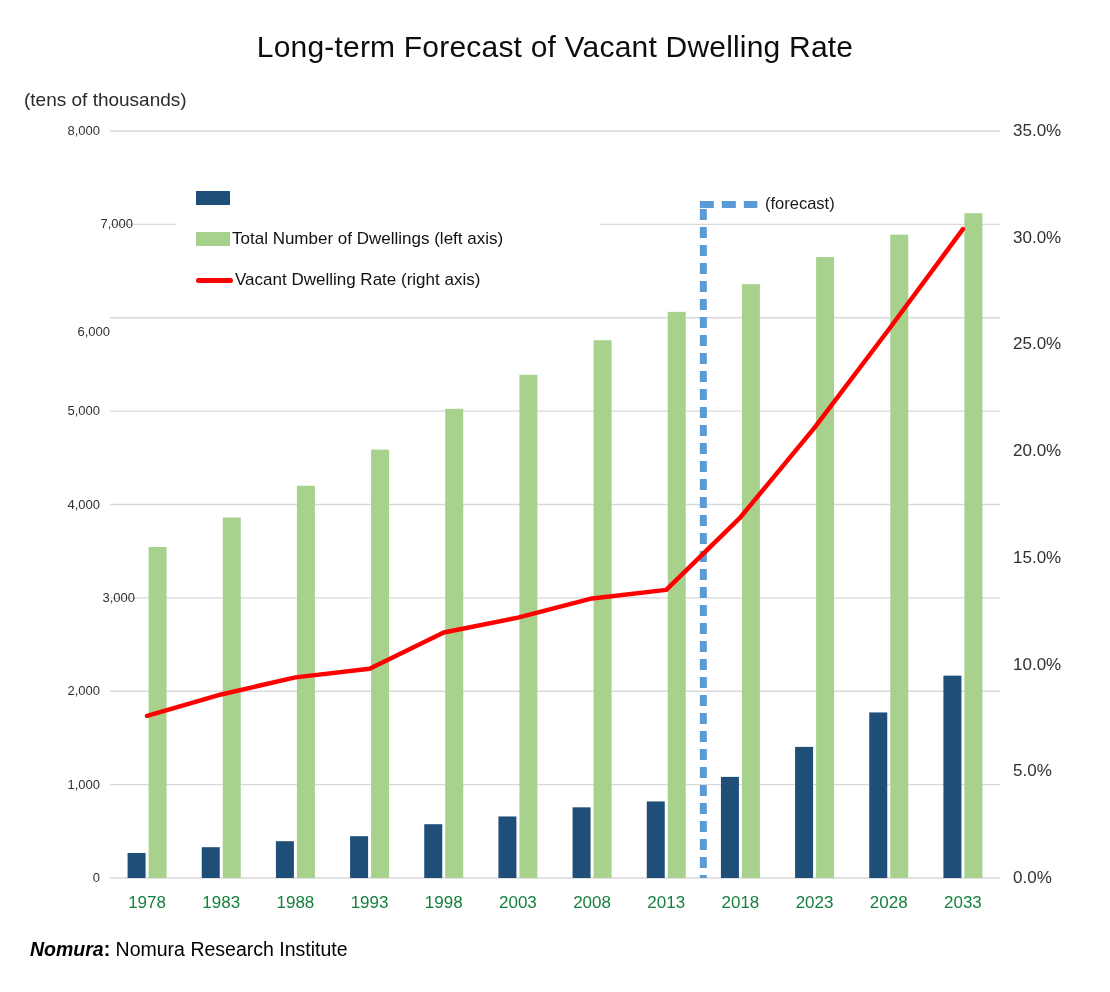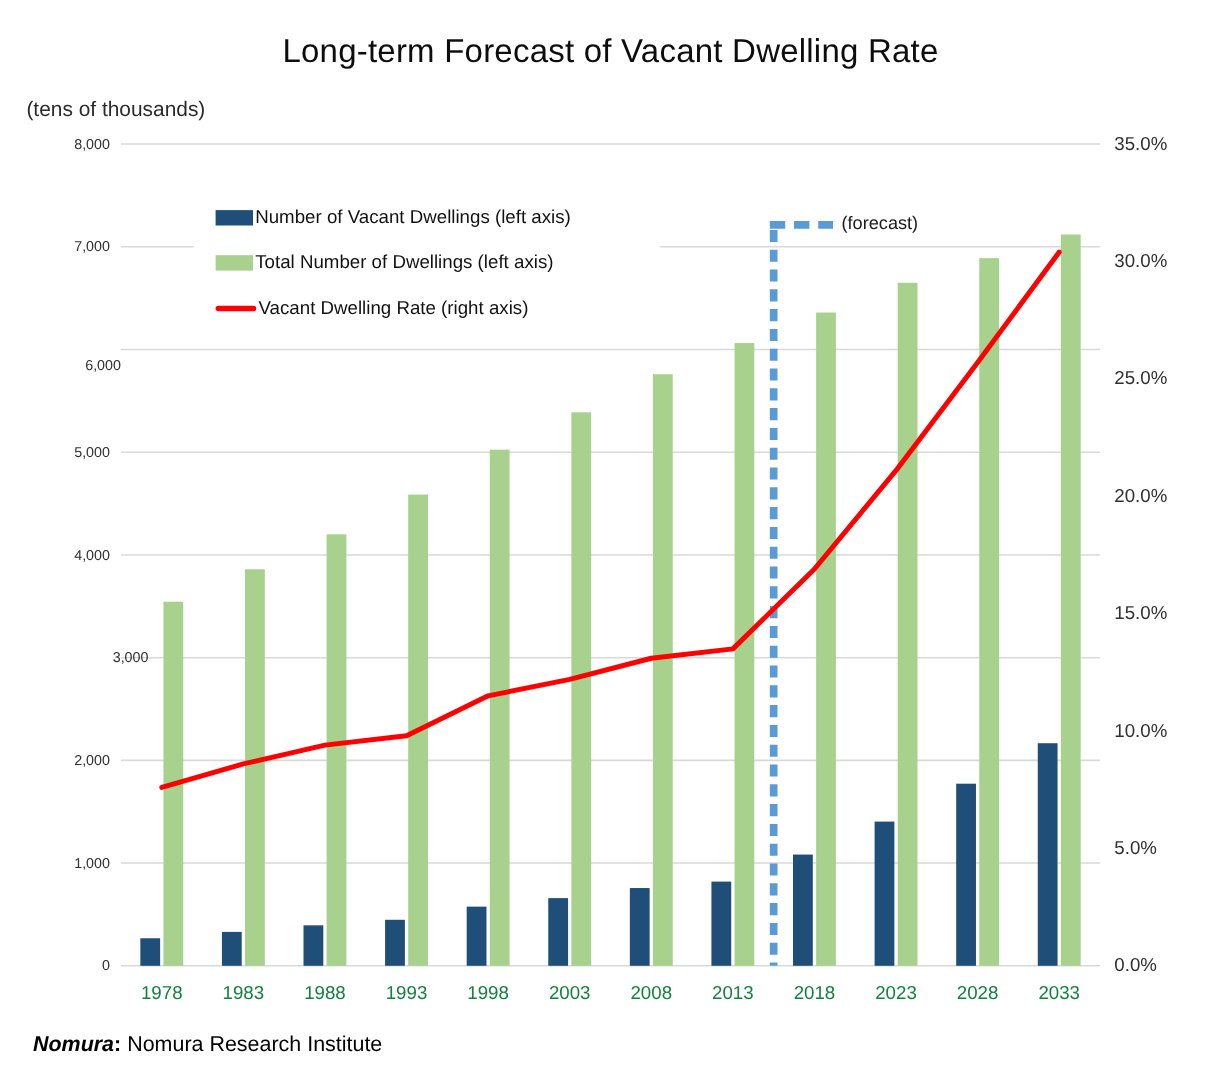"Number of Vacant Dwellings (left" span.legend-label { html: <span>Number of Vacant Dwellings (left axis)</span> -> none }
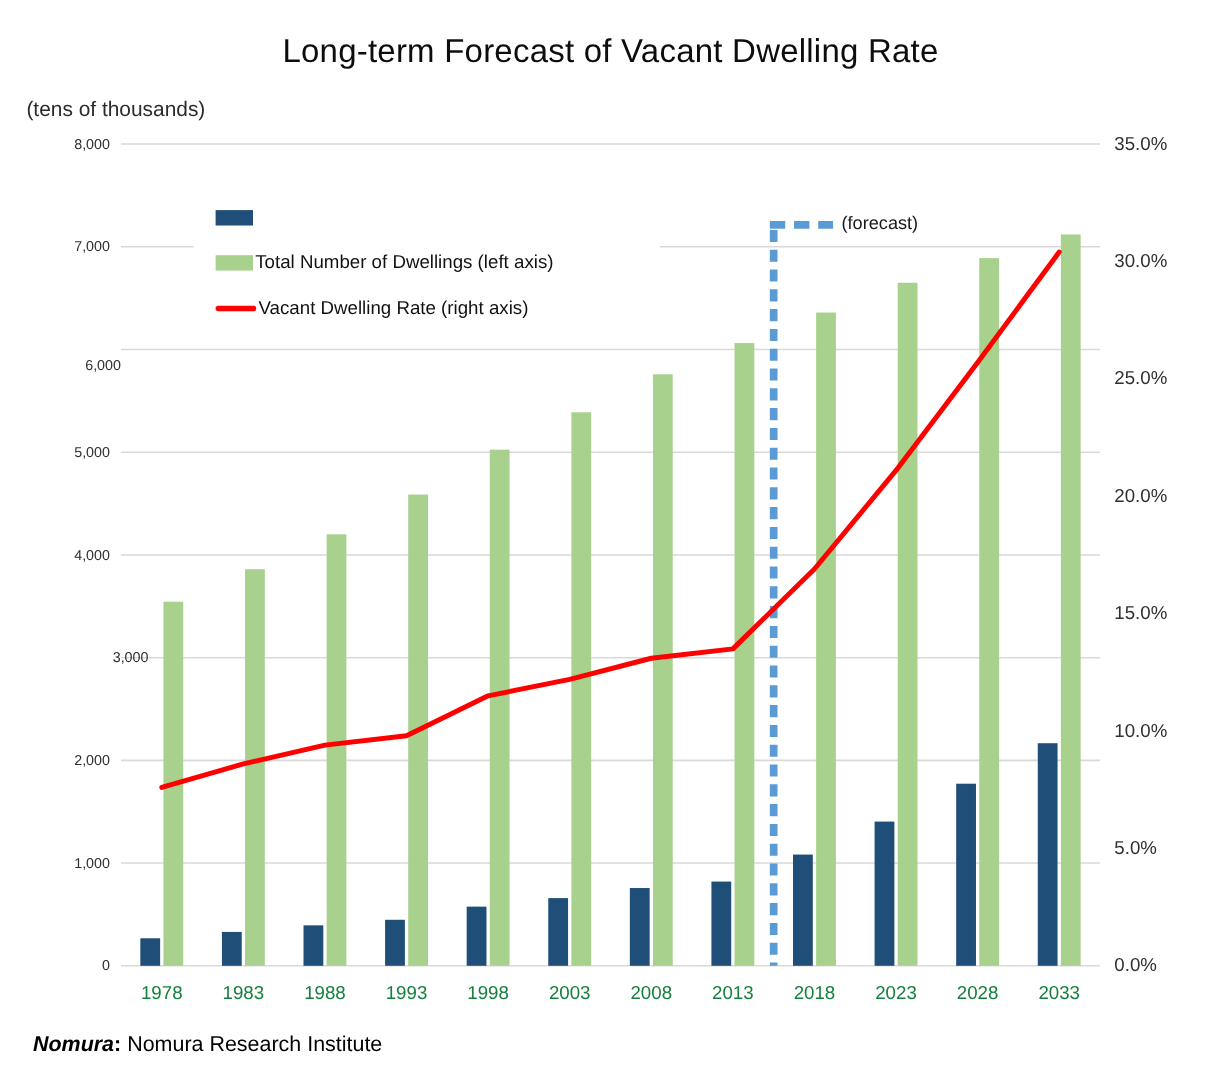"7,000" div.ytick-left { padding-left: none -> 33px }
